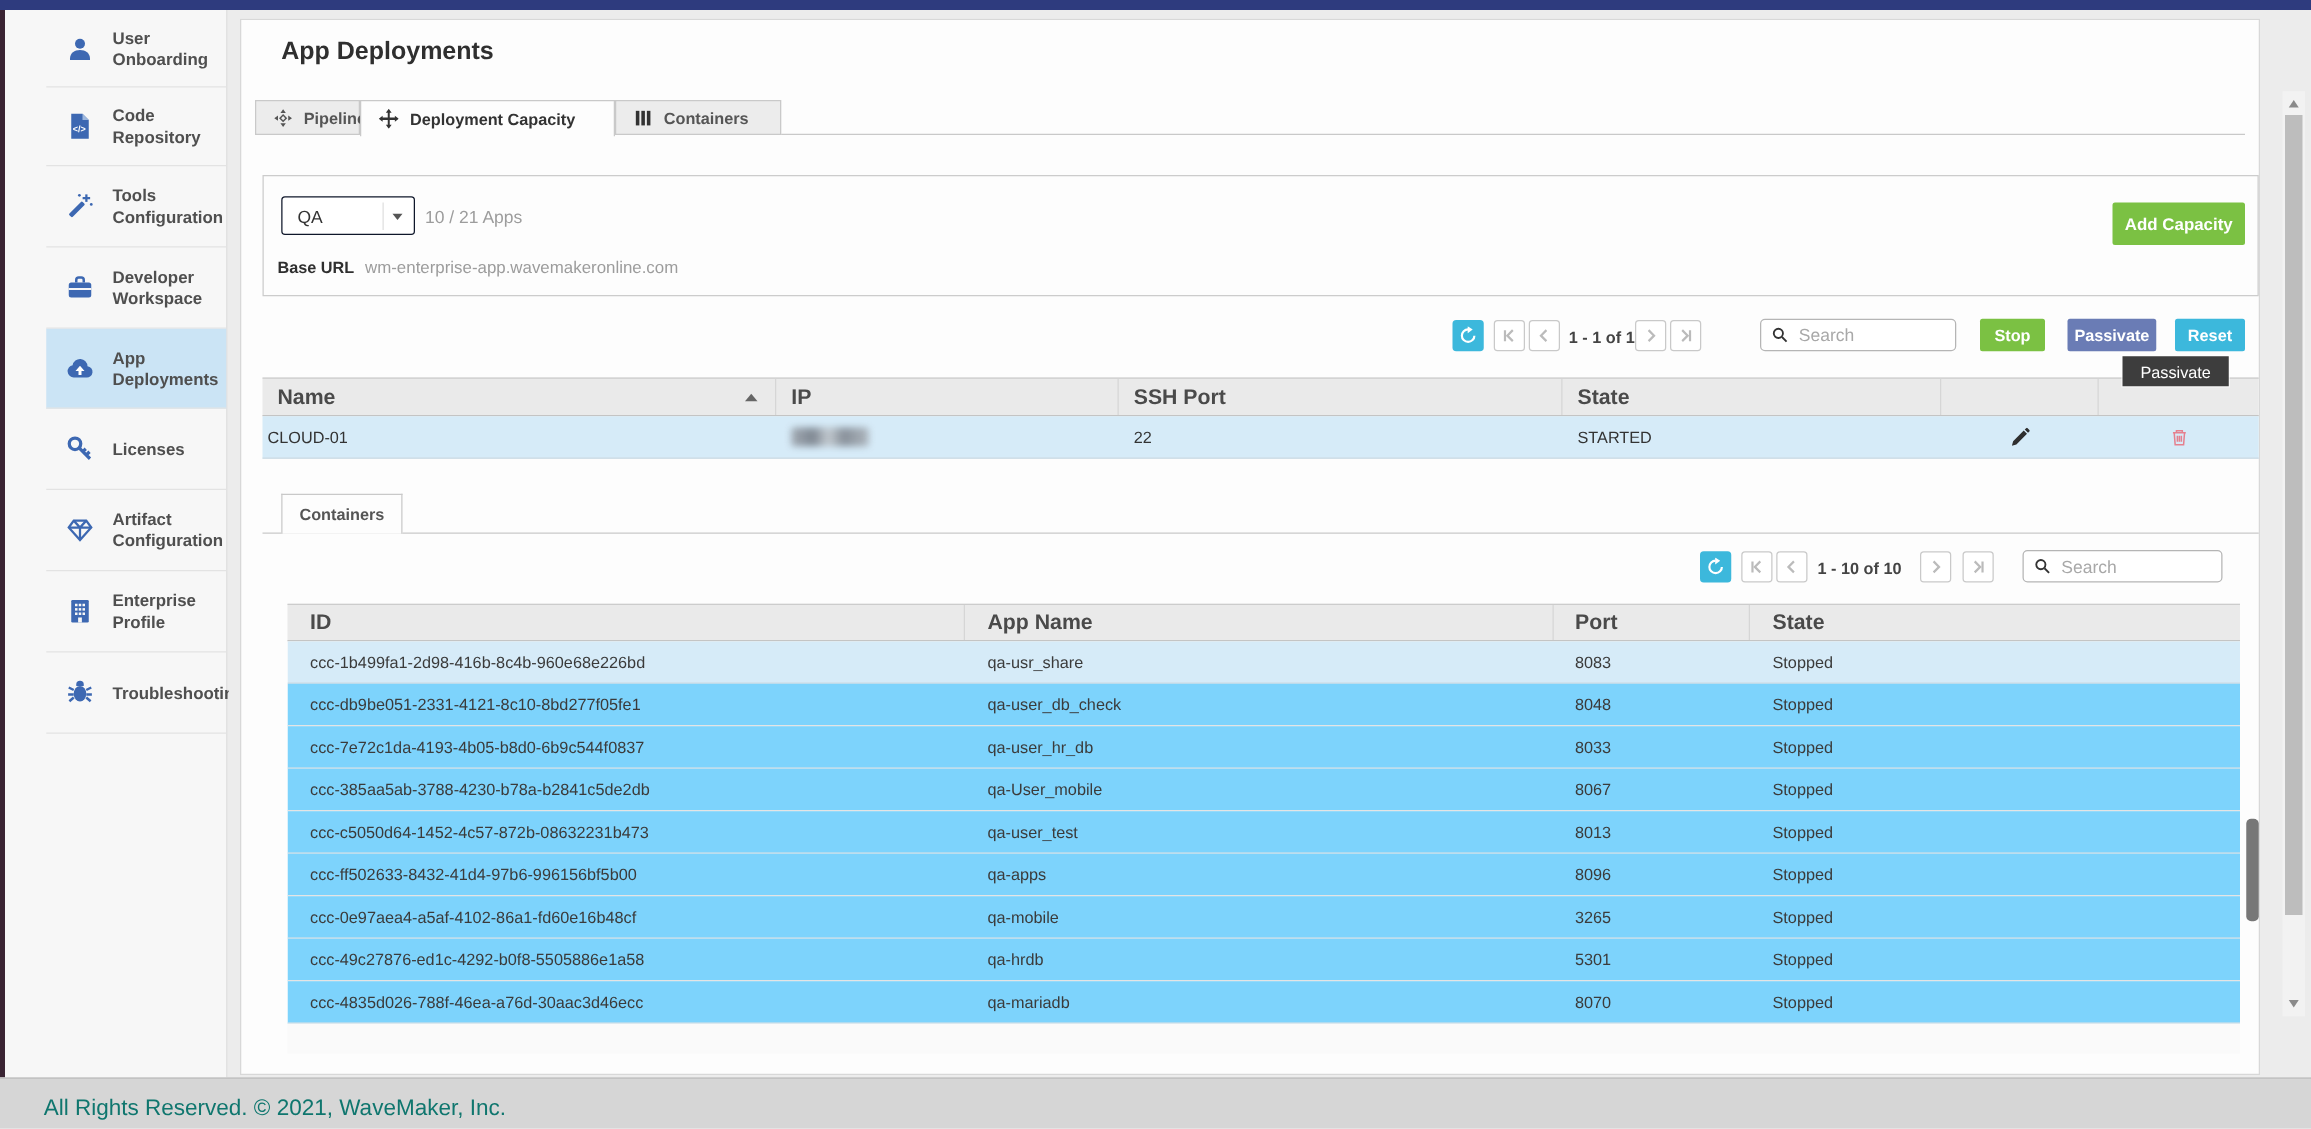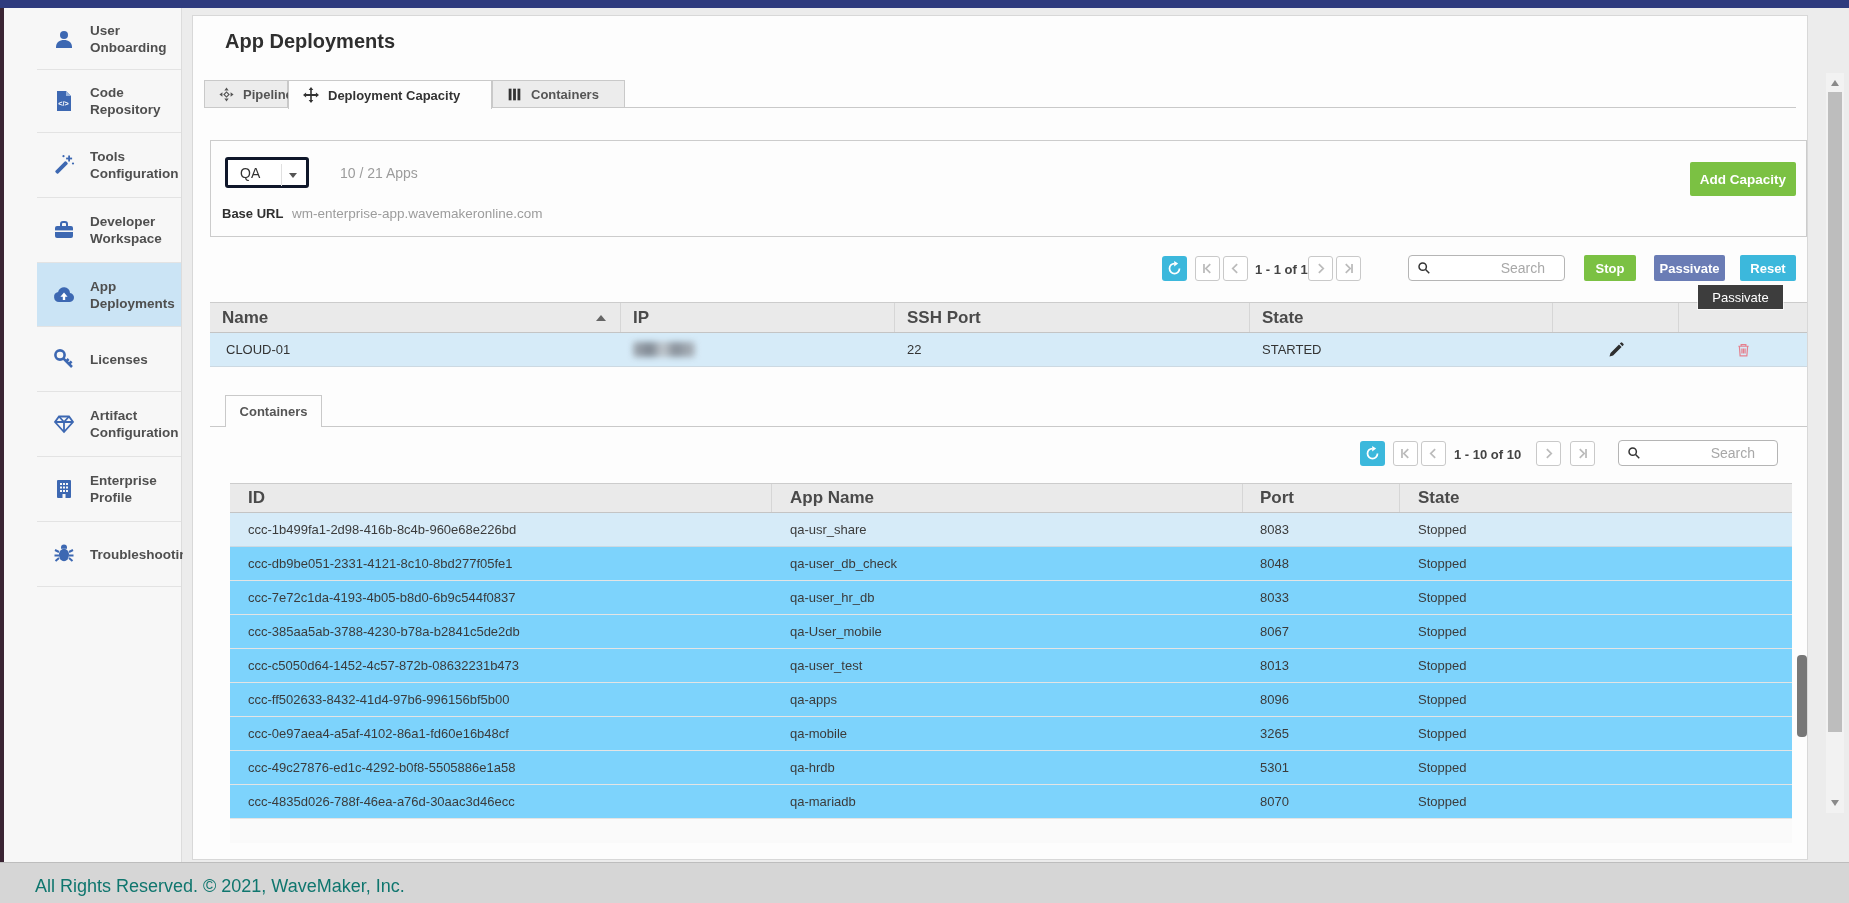"QA" .select { border: 3px solid #0f172a -> 1px solid #0f172a; width: 84px -> 107px }
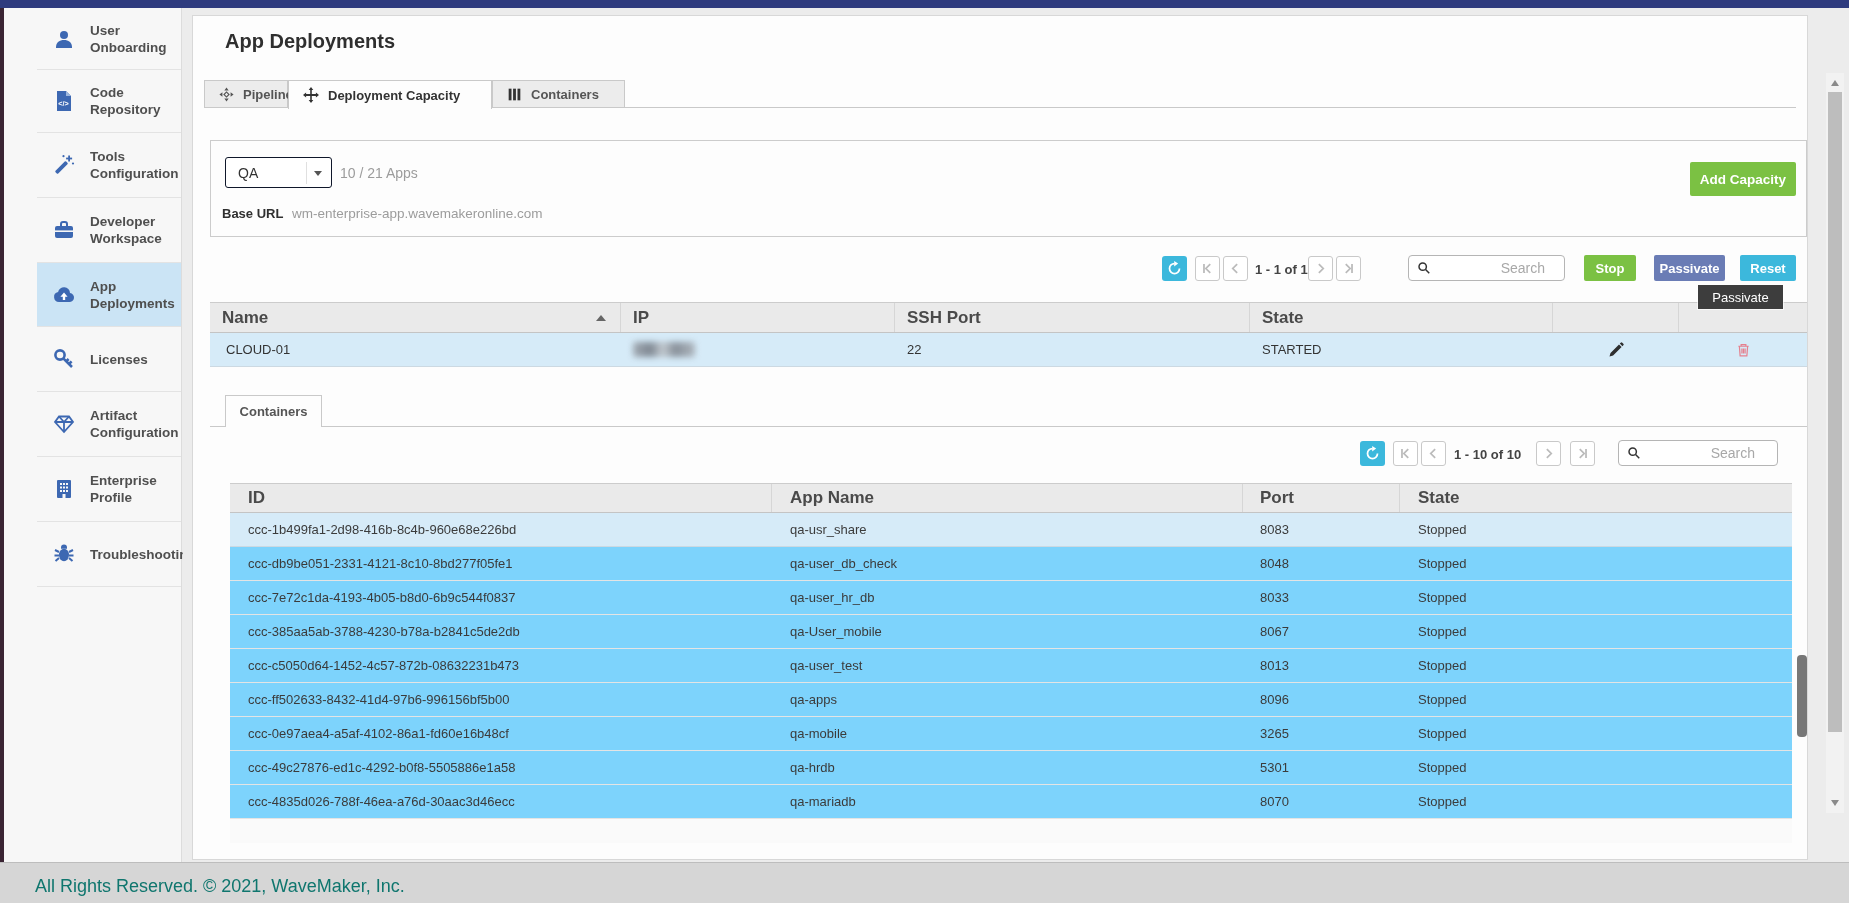"Search" .searchbox input { text-align: right -> none }
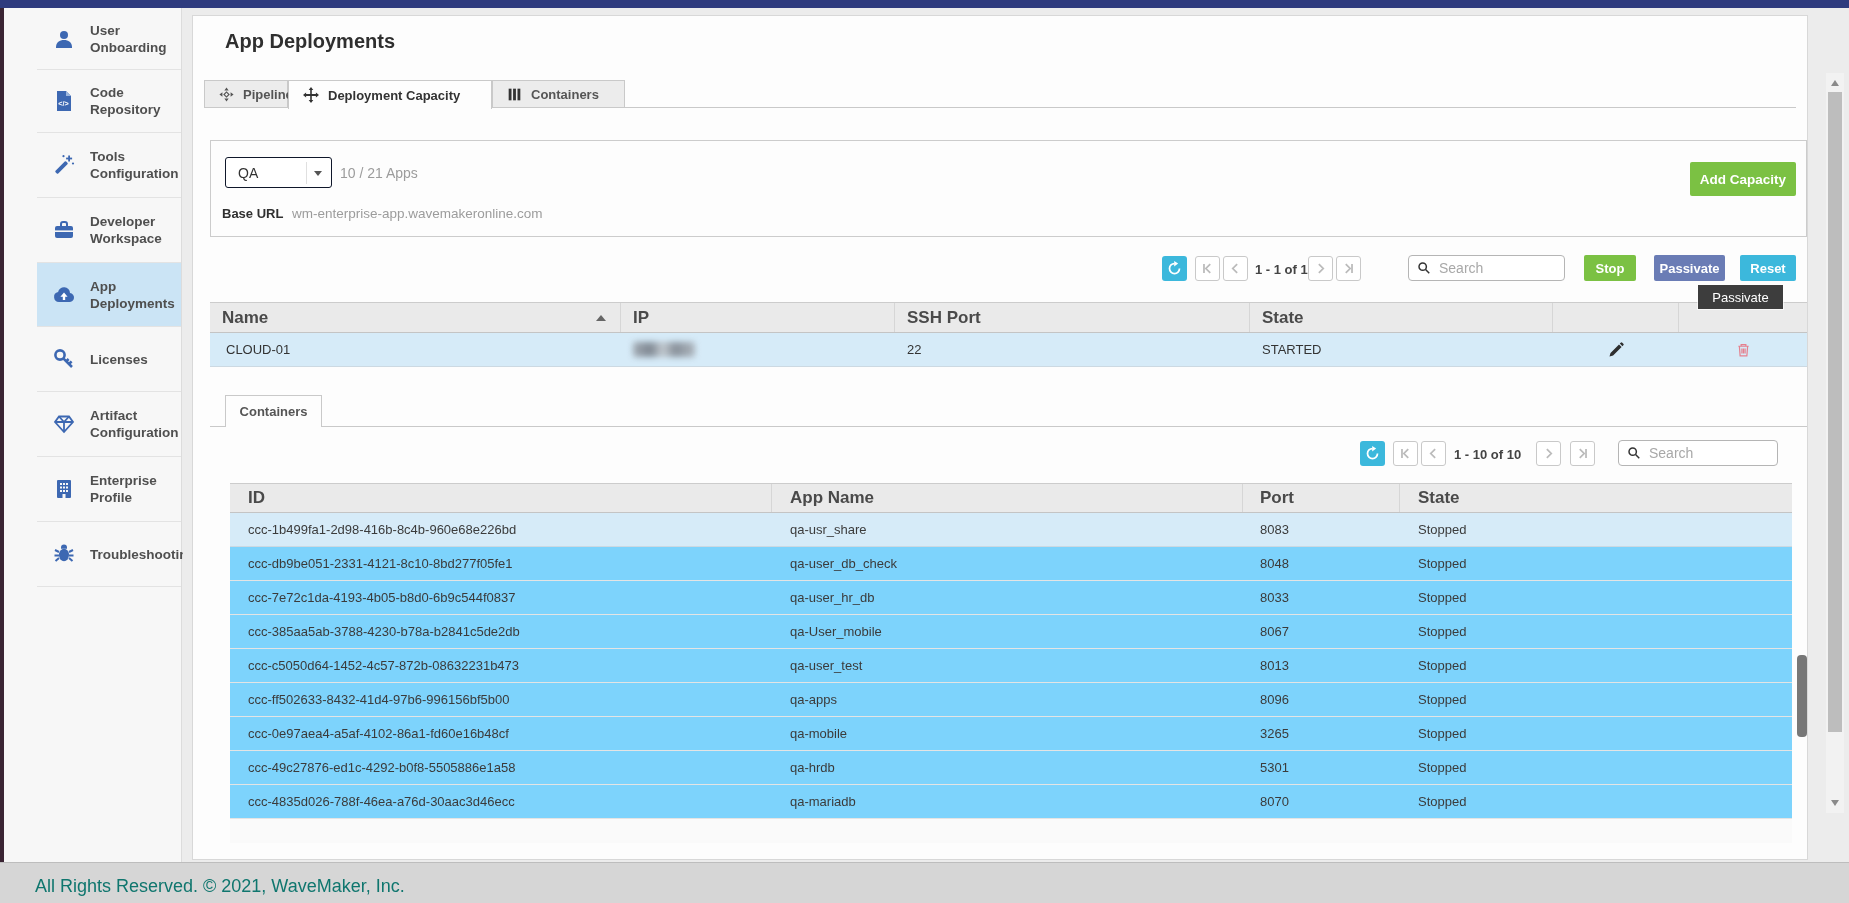"CLOUD-01" div.vcell { padding-left: 16px -> 4px }
